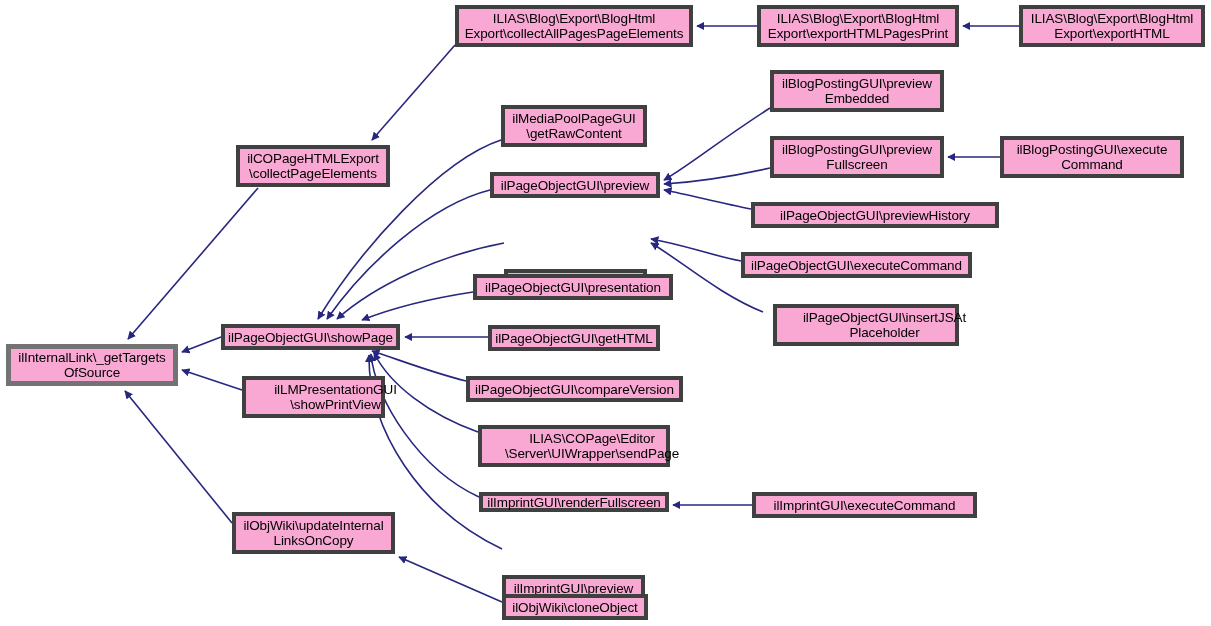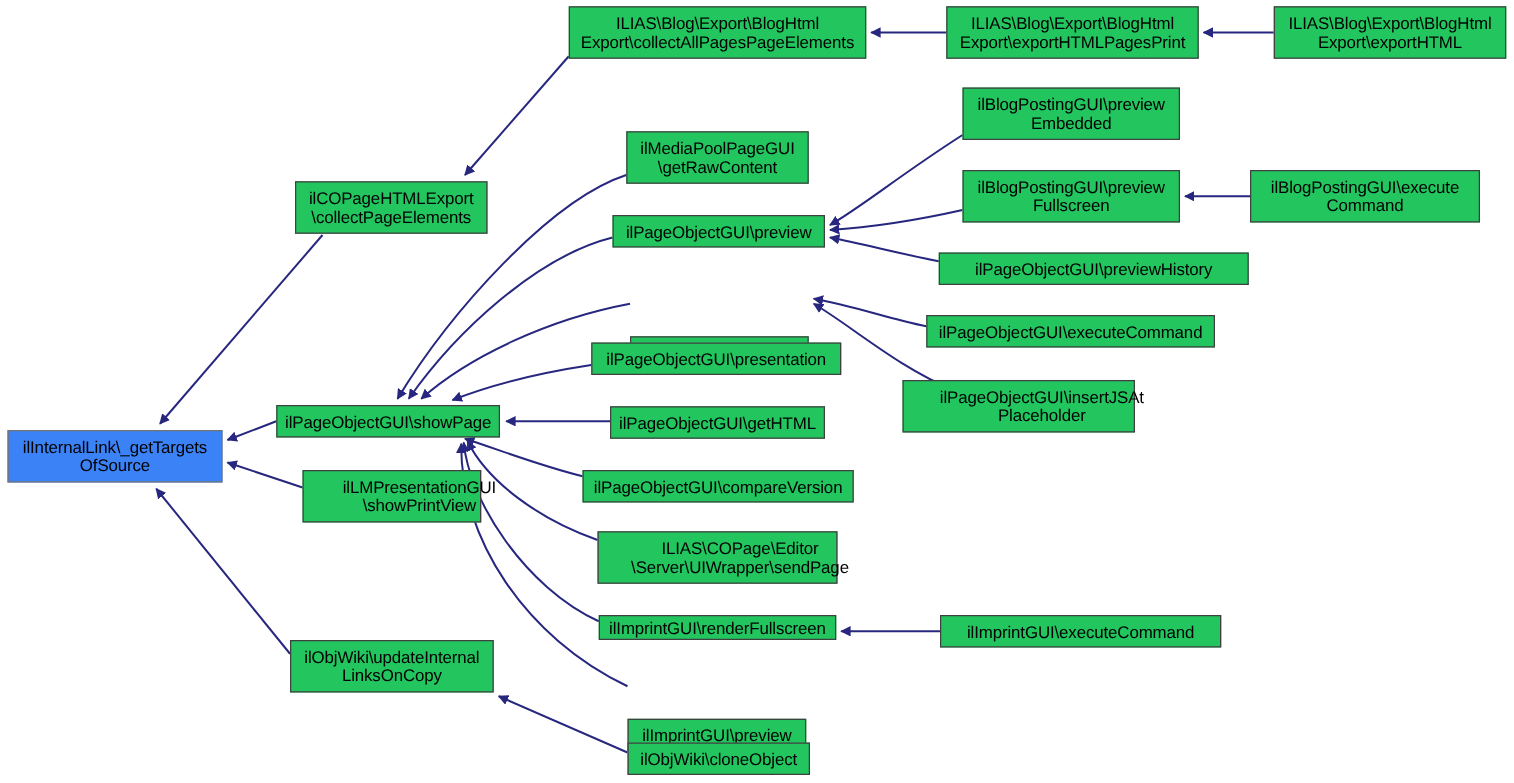"ILIAS\Blog\Export\BlogHtml" .node { background: #22c55e -> #f9a8d4; border: 1px solid #404040 -> 4px solid #404040 }
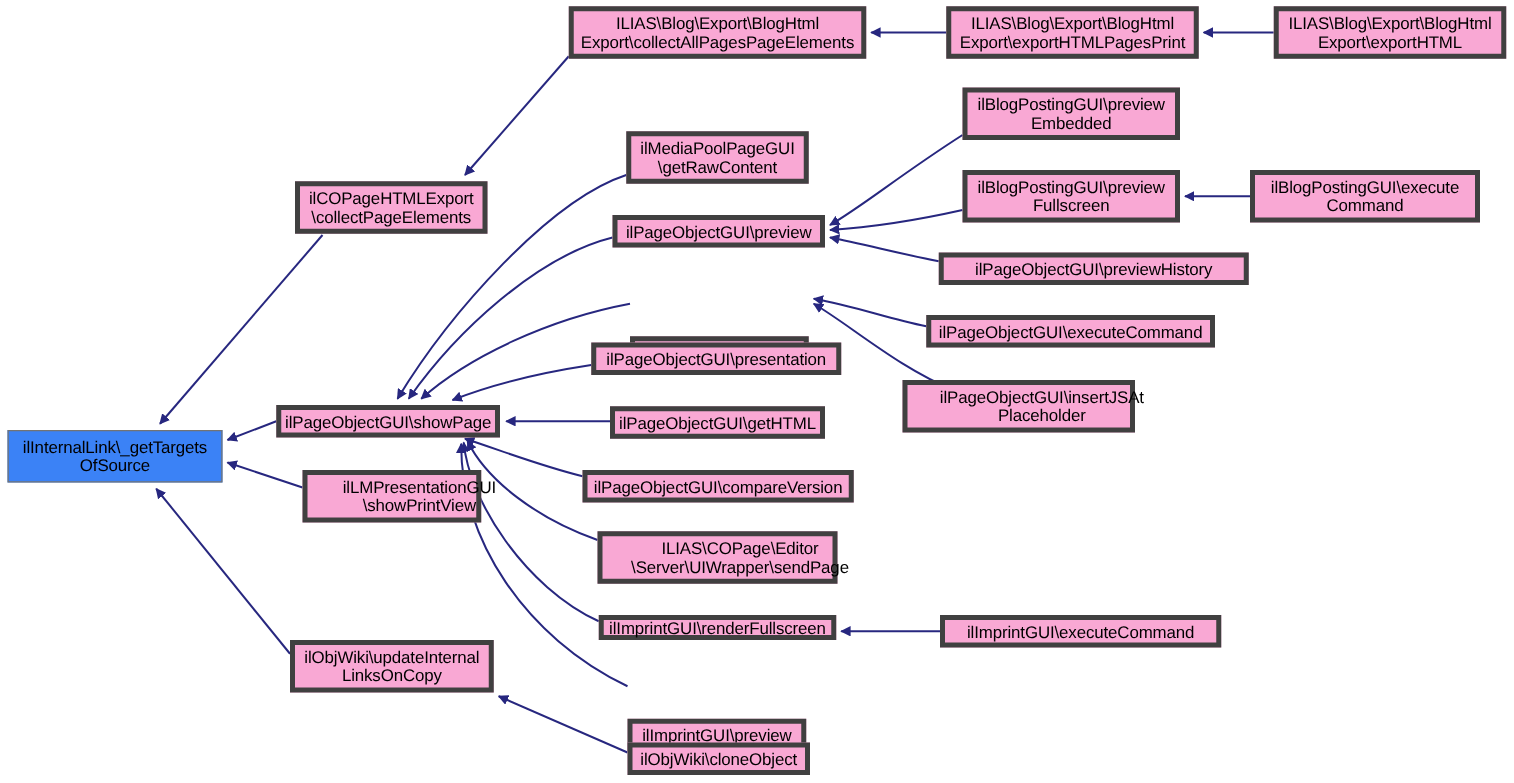"ilPageObjectGUI\insertJSAt" div.node { left: 722px -> 773px }
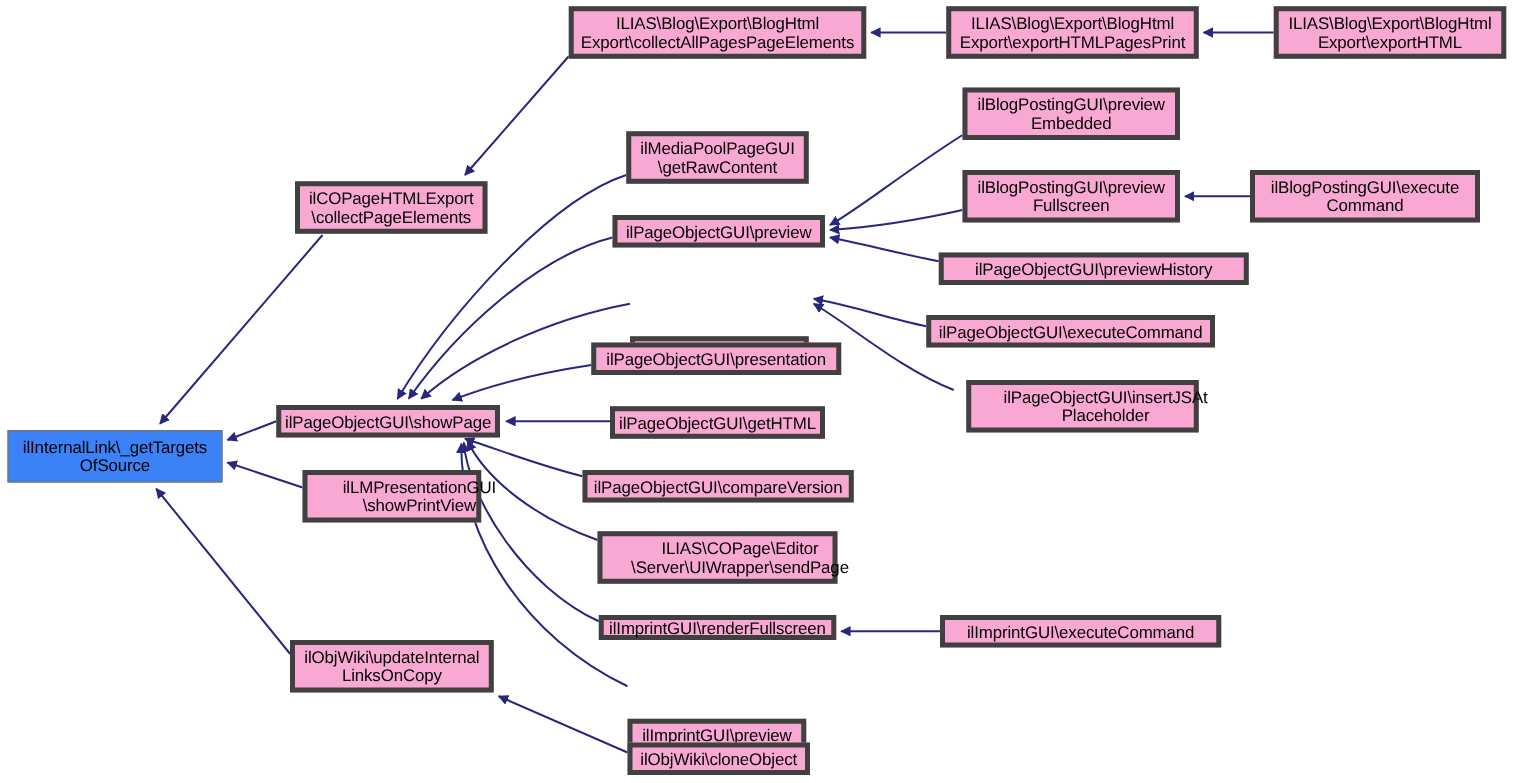"ilInternalLink\_getTargets" .node.root { background: #3b82f6 -> #f9a8d4; border: 1px solid #737373 -> 5px solid #737373 }
